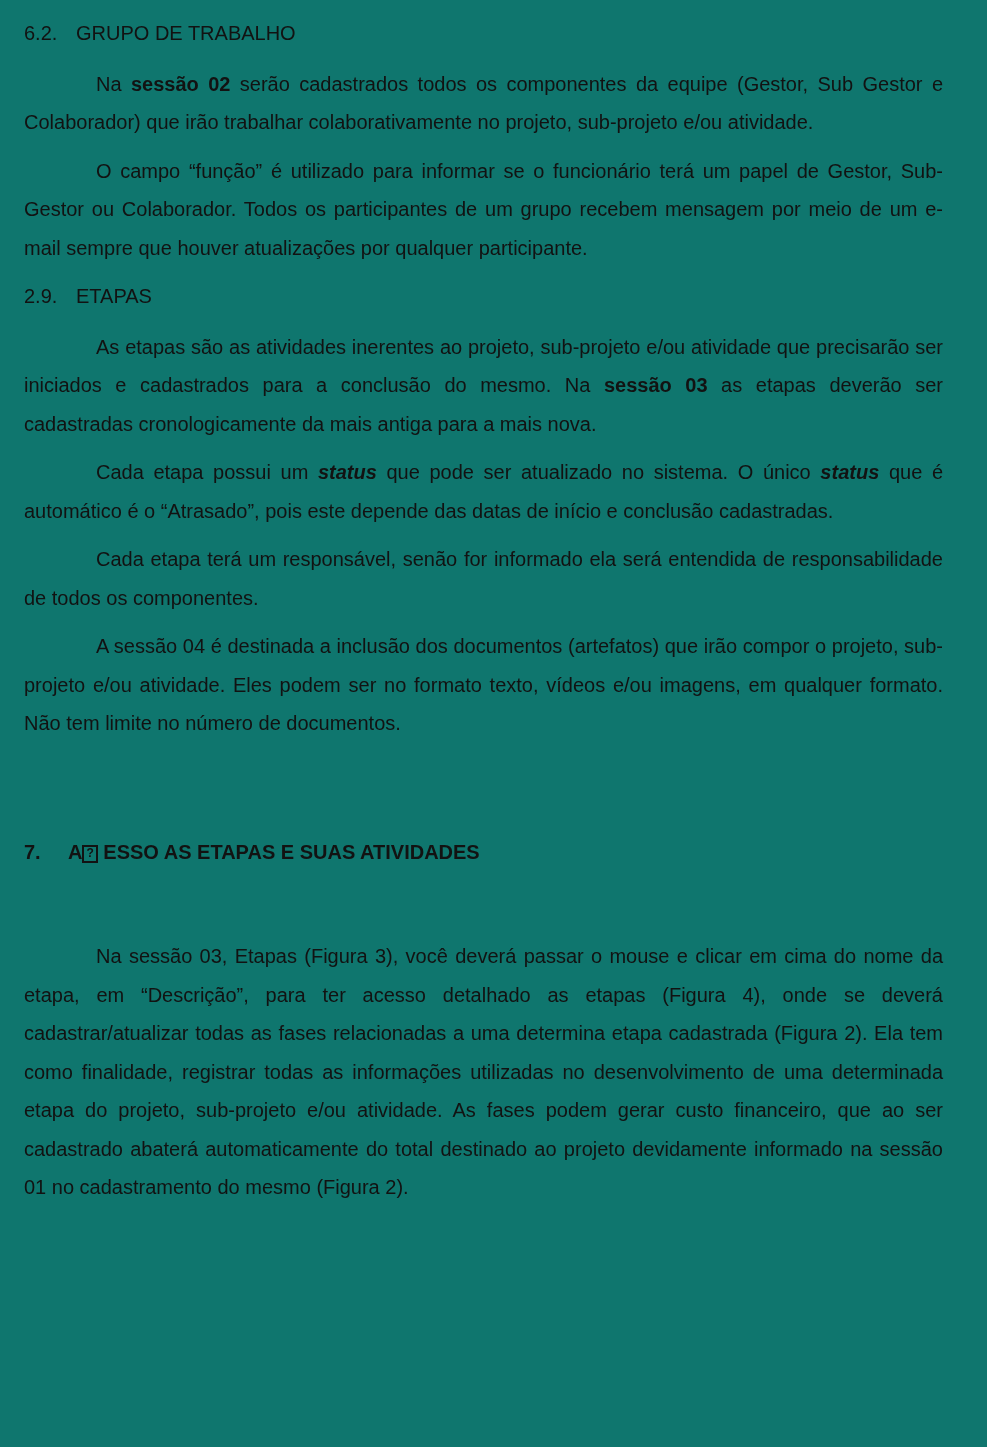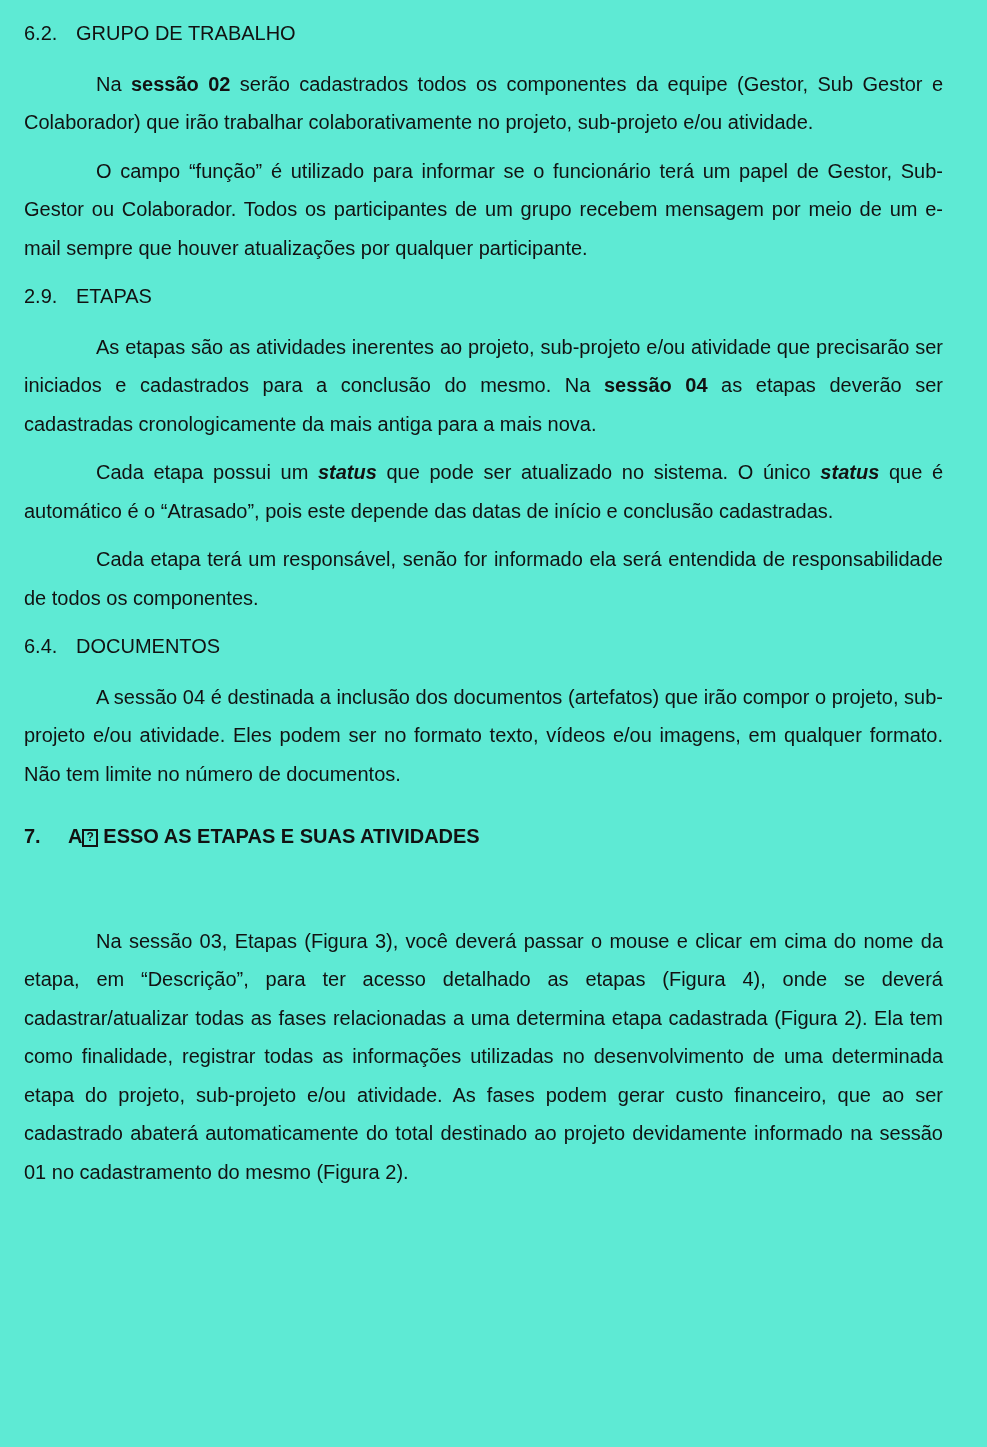"6.2. GRUPO DE TRABALHO" .page { background: #5eead4 -> #0f766e }
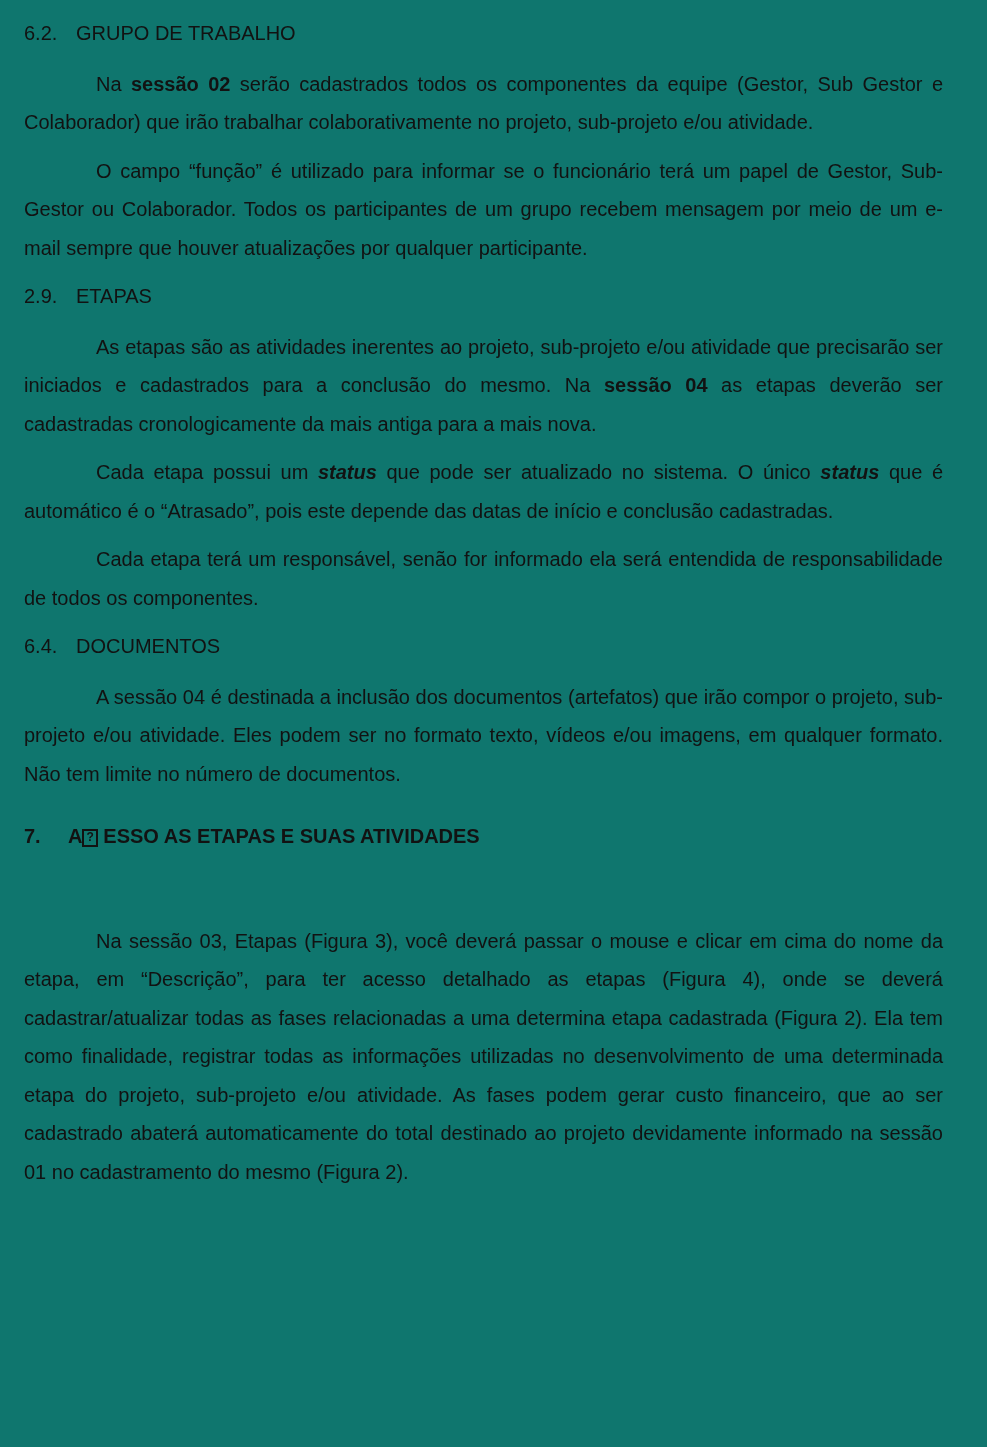"sessão 04" span.b { text: 04 -> 03 }
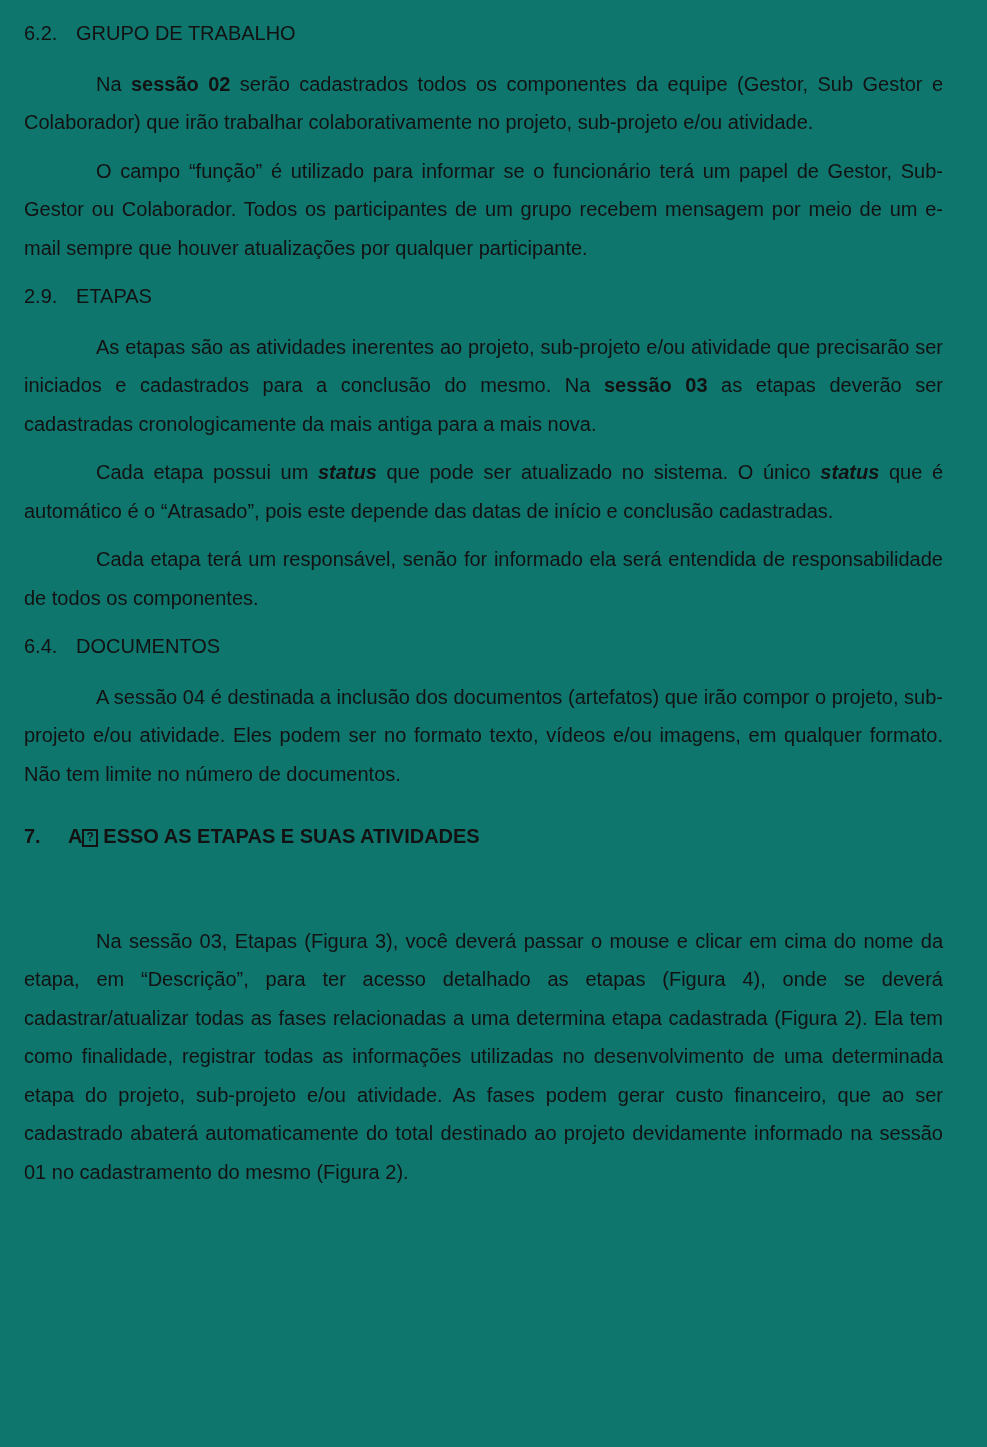"6.4. DOCUMENTOS" h2.heading { html: <h2><span>6.4.</span><span><span>DOCUMENTOS</span></span></h2> -> none }
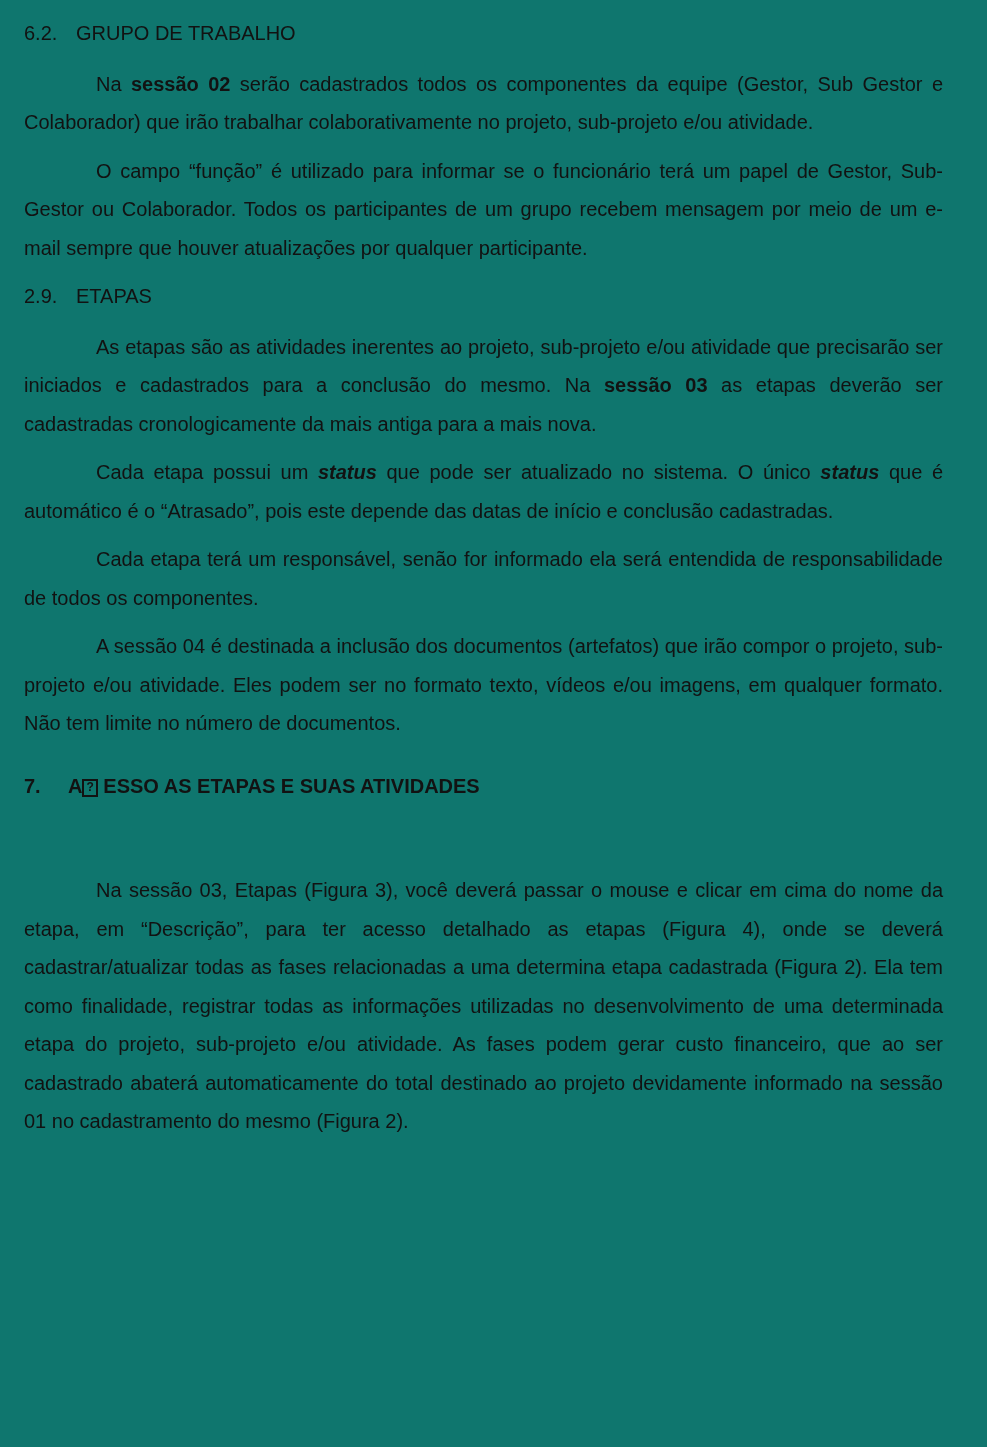"7. A ? ESSO AS" .spacious { margin-top: 24px -> 90px }
